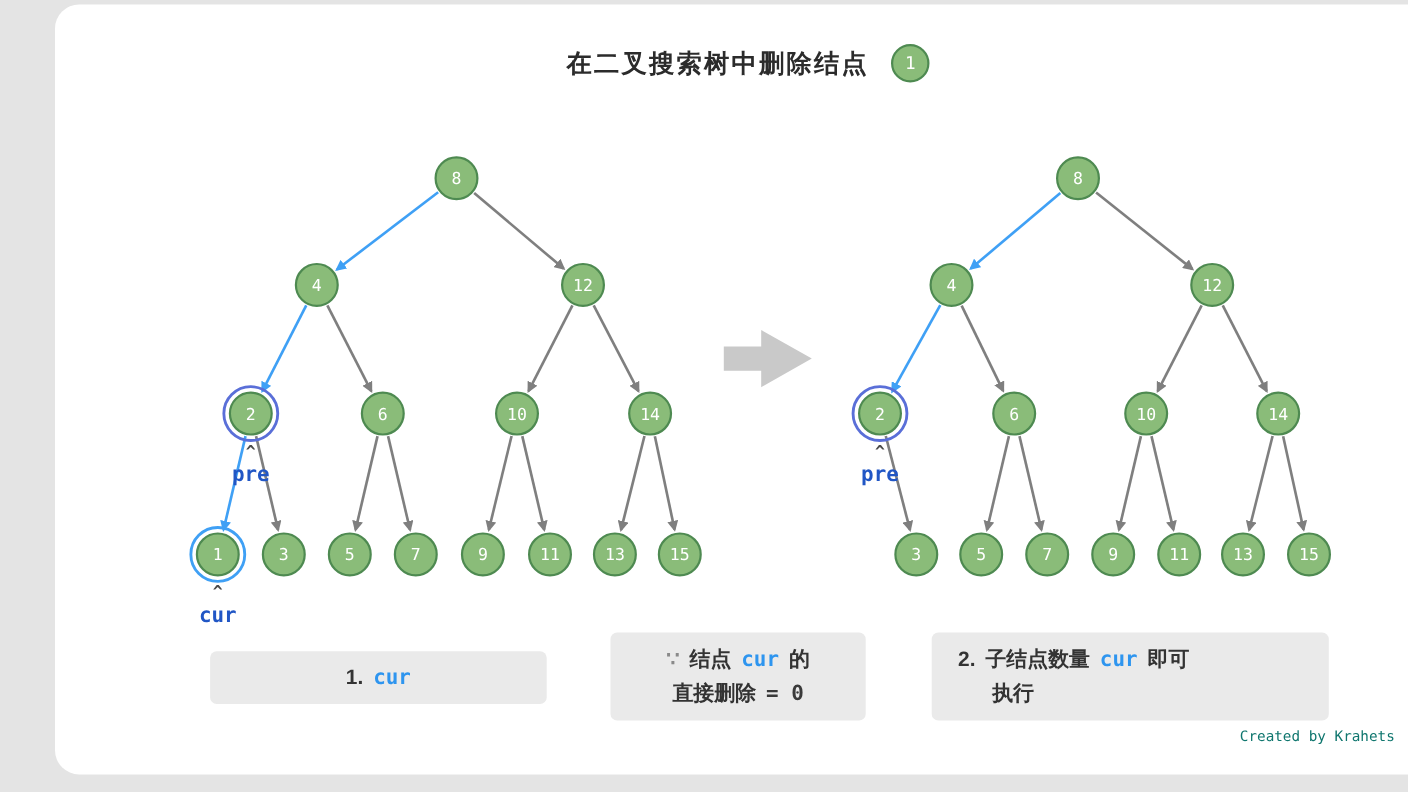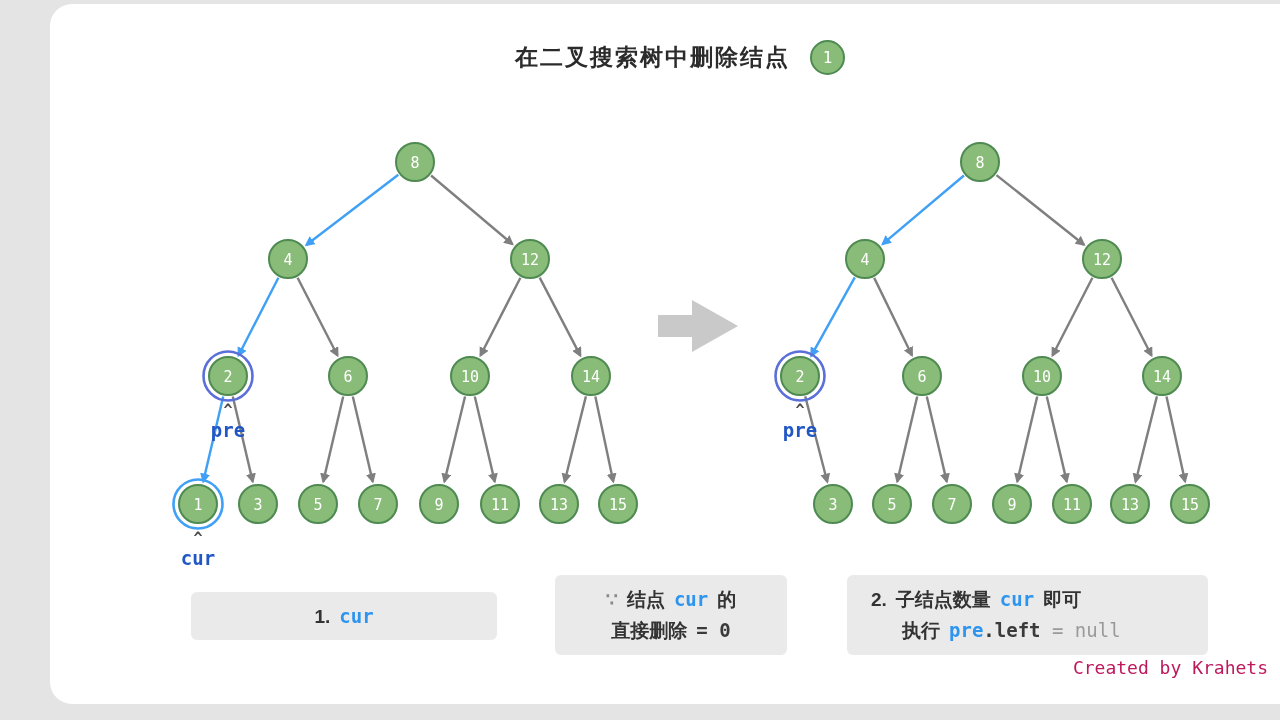"pre.left = null" span.codegroup { html: <span><span>pre</span><span>.left</span><span> = null</span></span> -> none }
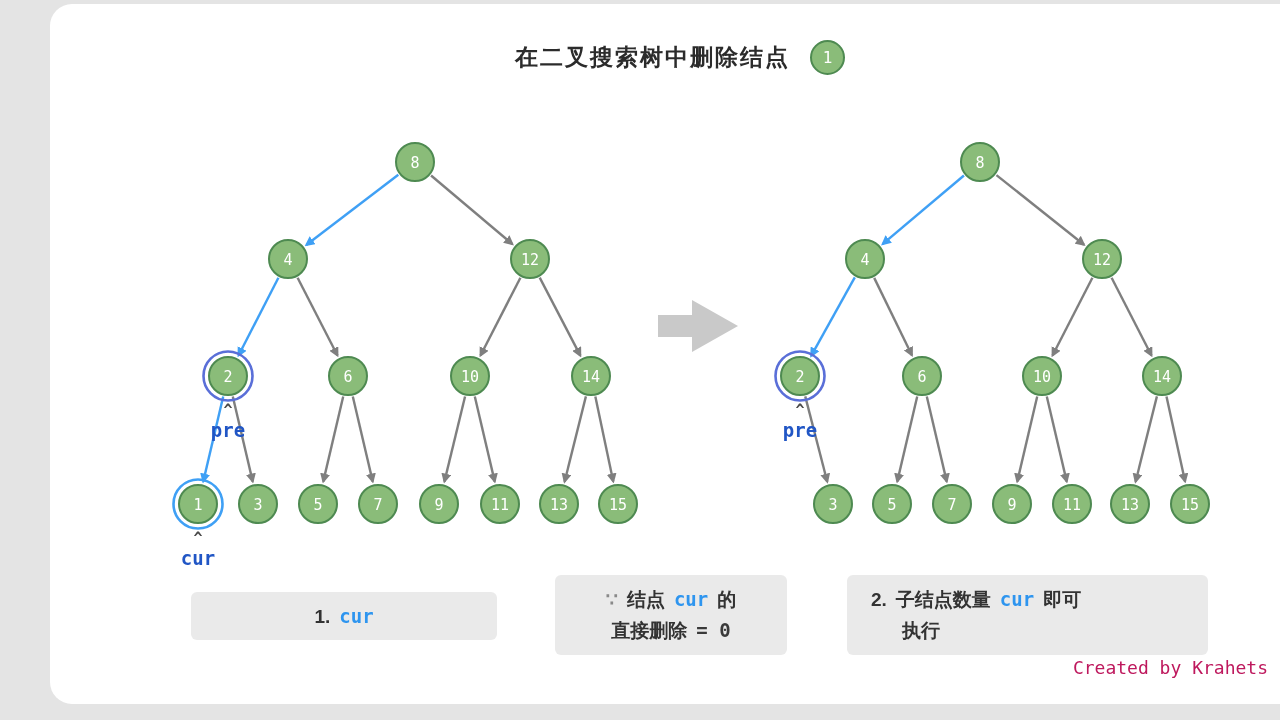"Created by Krahets" .footer { color: #be185d -> #0f766e; font-size: 18px -> 13px }
